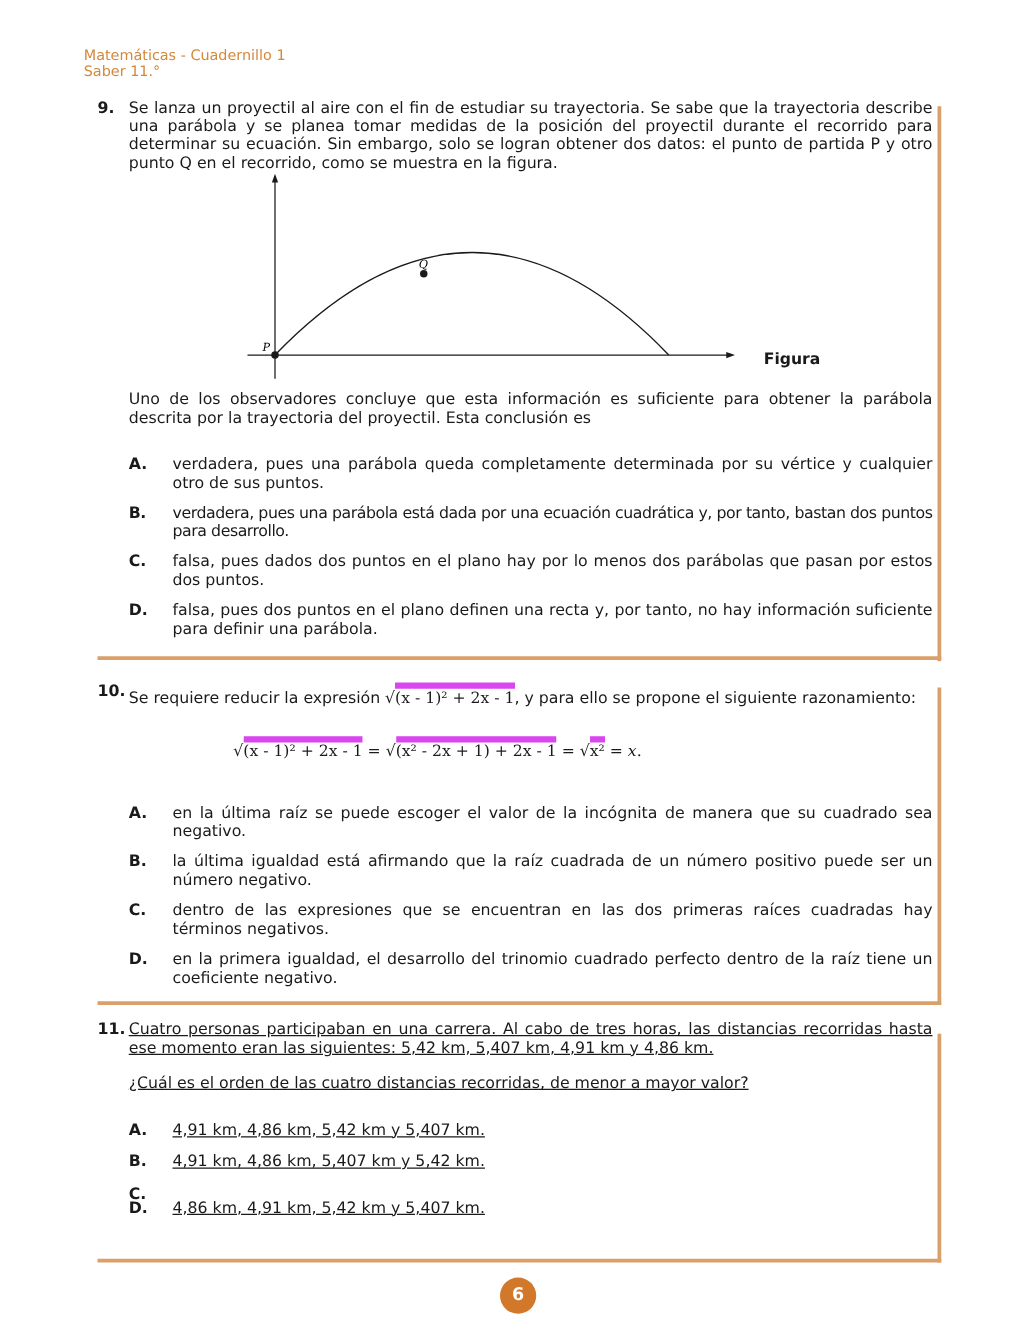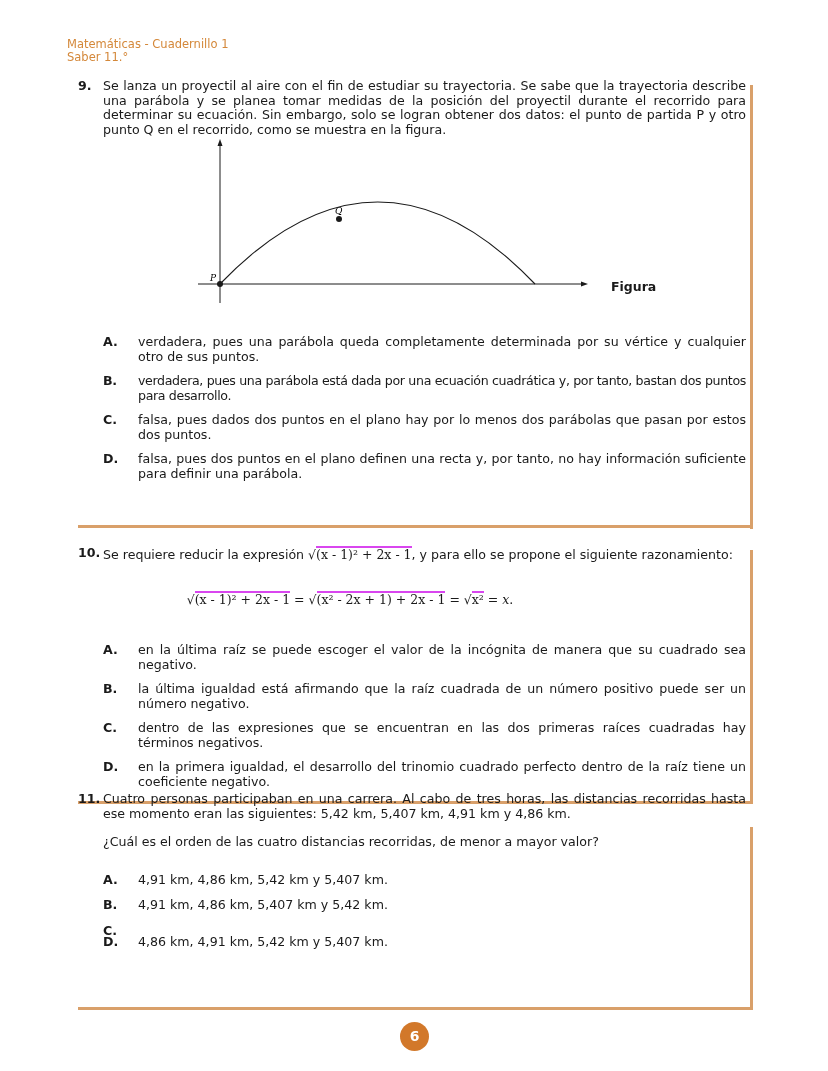"Uno de los observadores concluye" div.para { html: none -> <div>Uno de los observadores concluye que esta información es suficiente para obtener la parábola descrita por la trayectoria del proyectil. Esta conclusión es</div> }
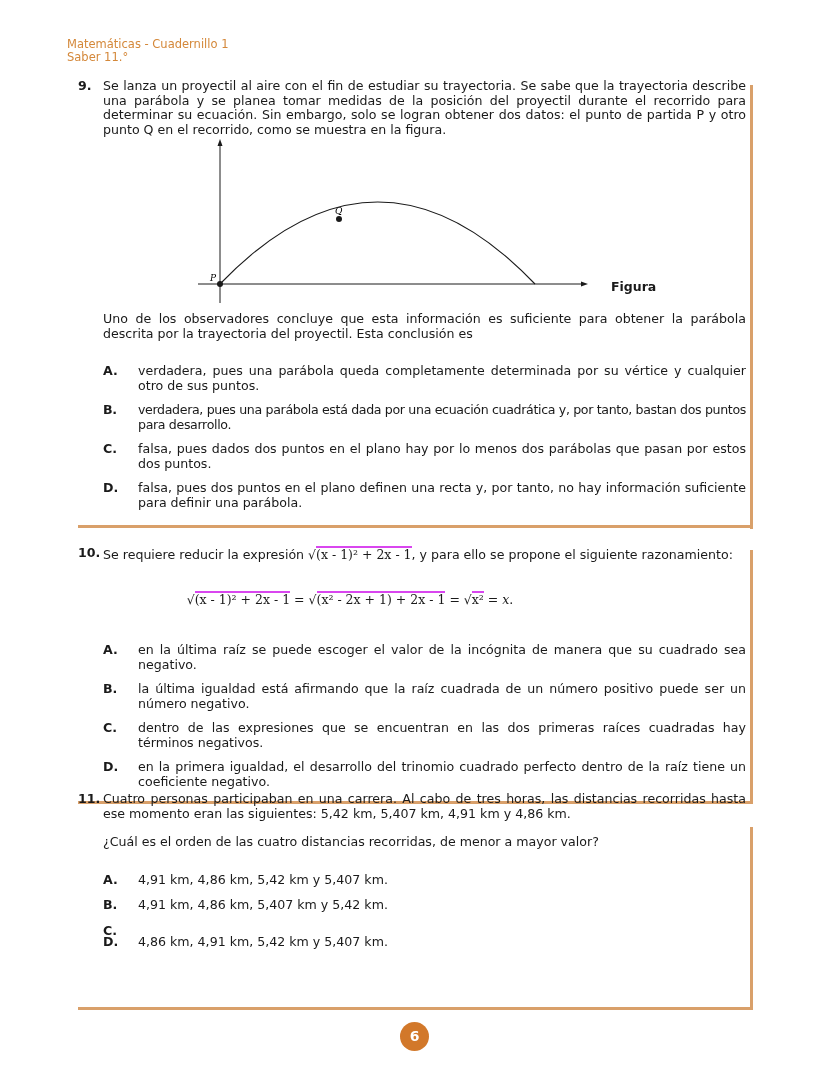"(x - 1)² + 2x" .rad { border-top: 2px solid #d946ef -> 5px solid #d946ef }
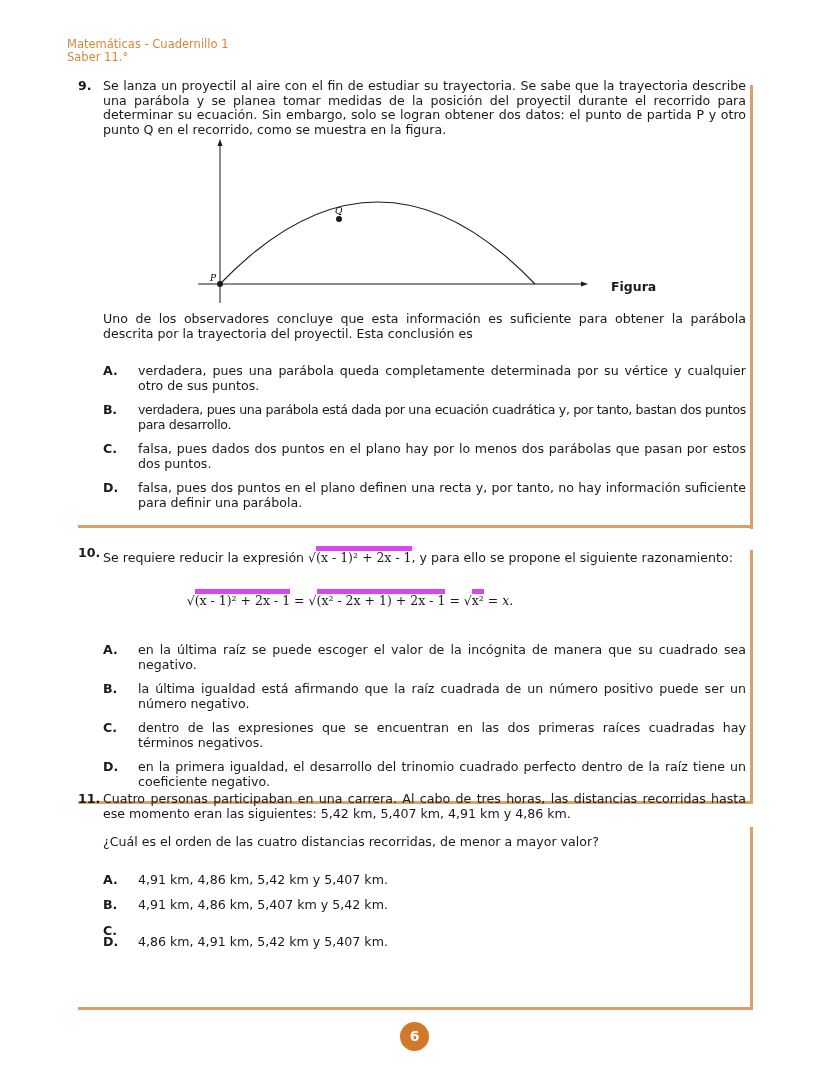"11." div.q { text-decoration: none -> underline; top: 792px -> 816px }
